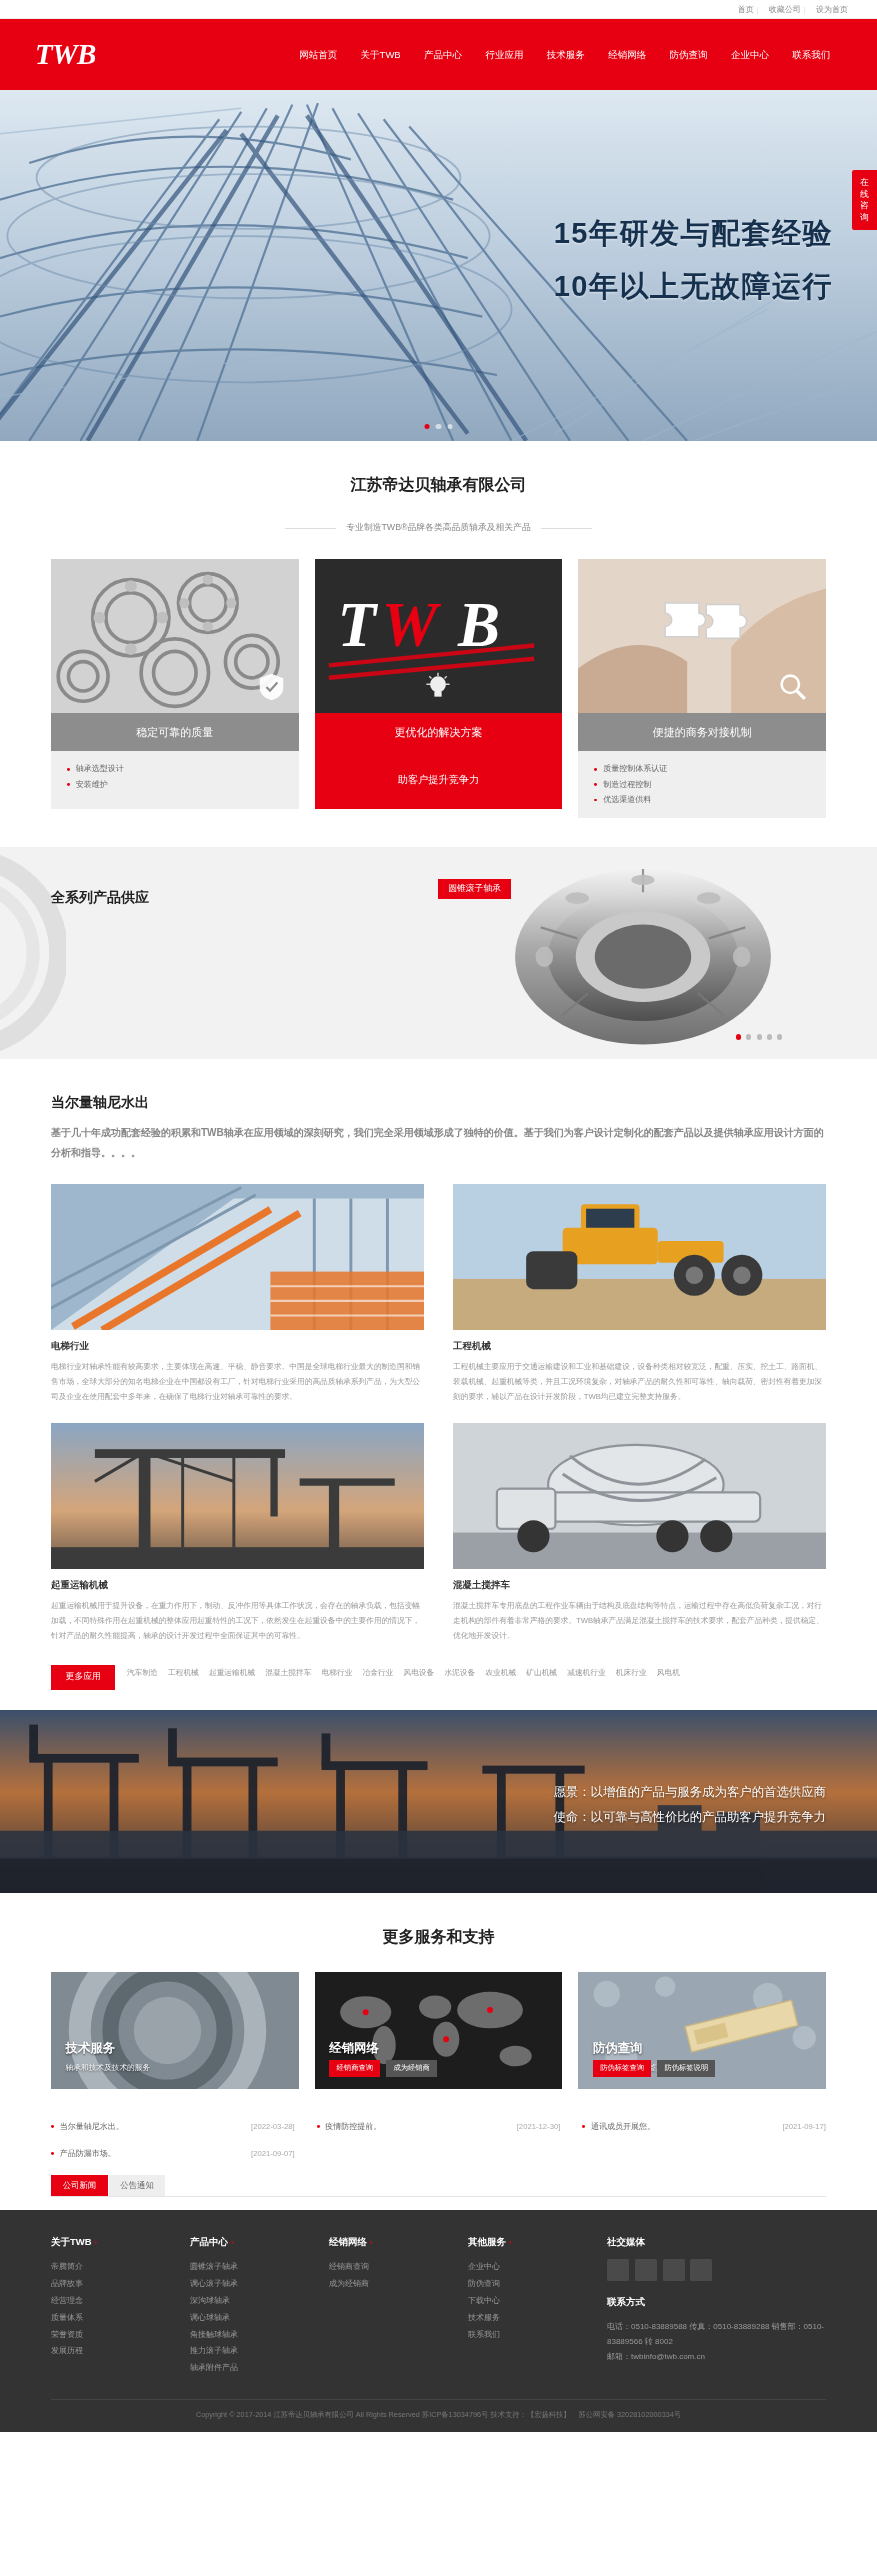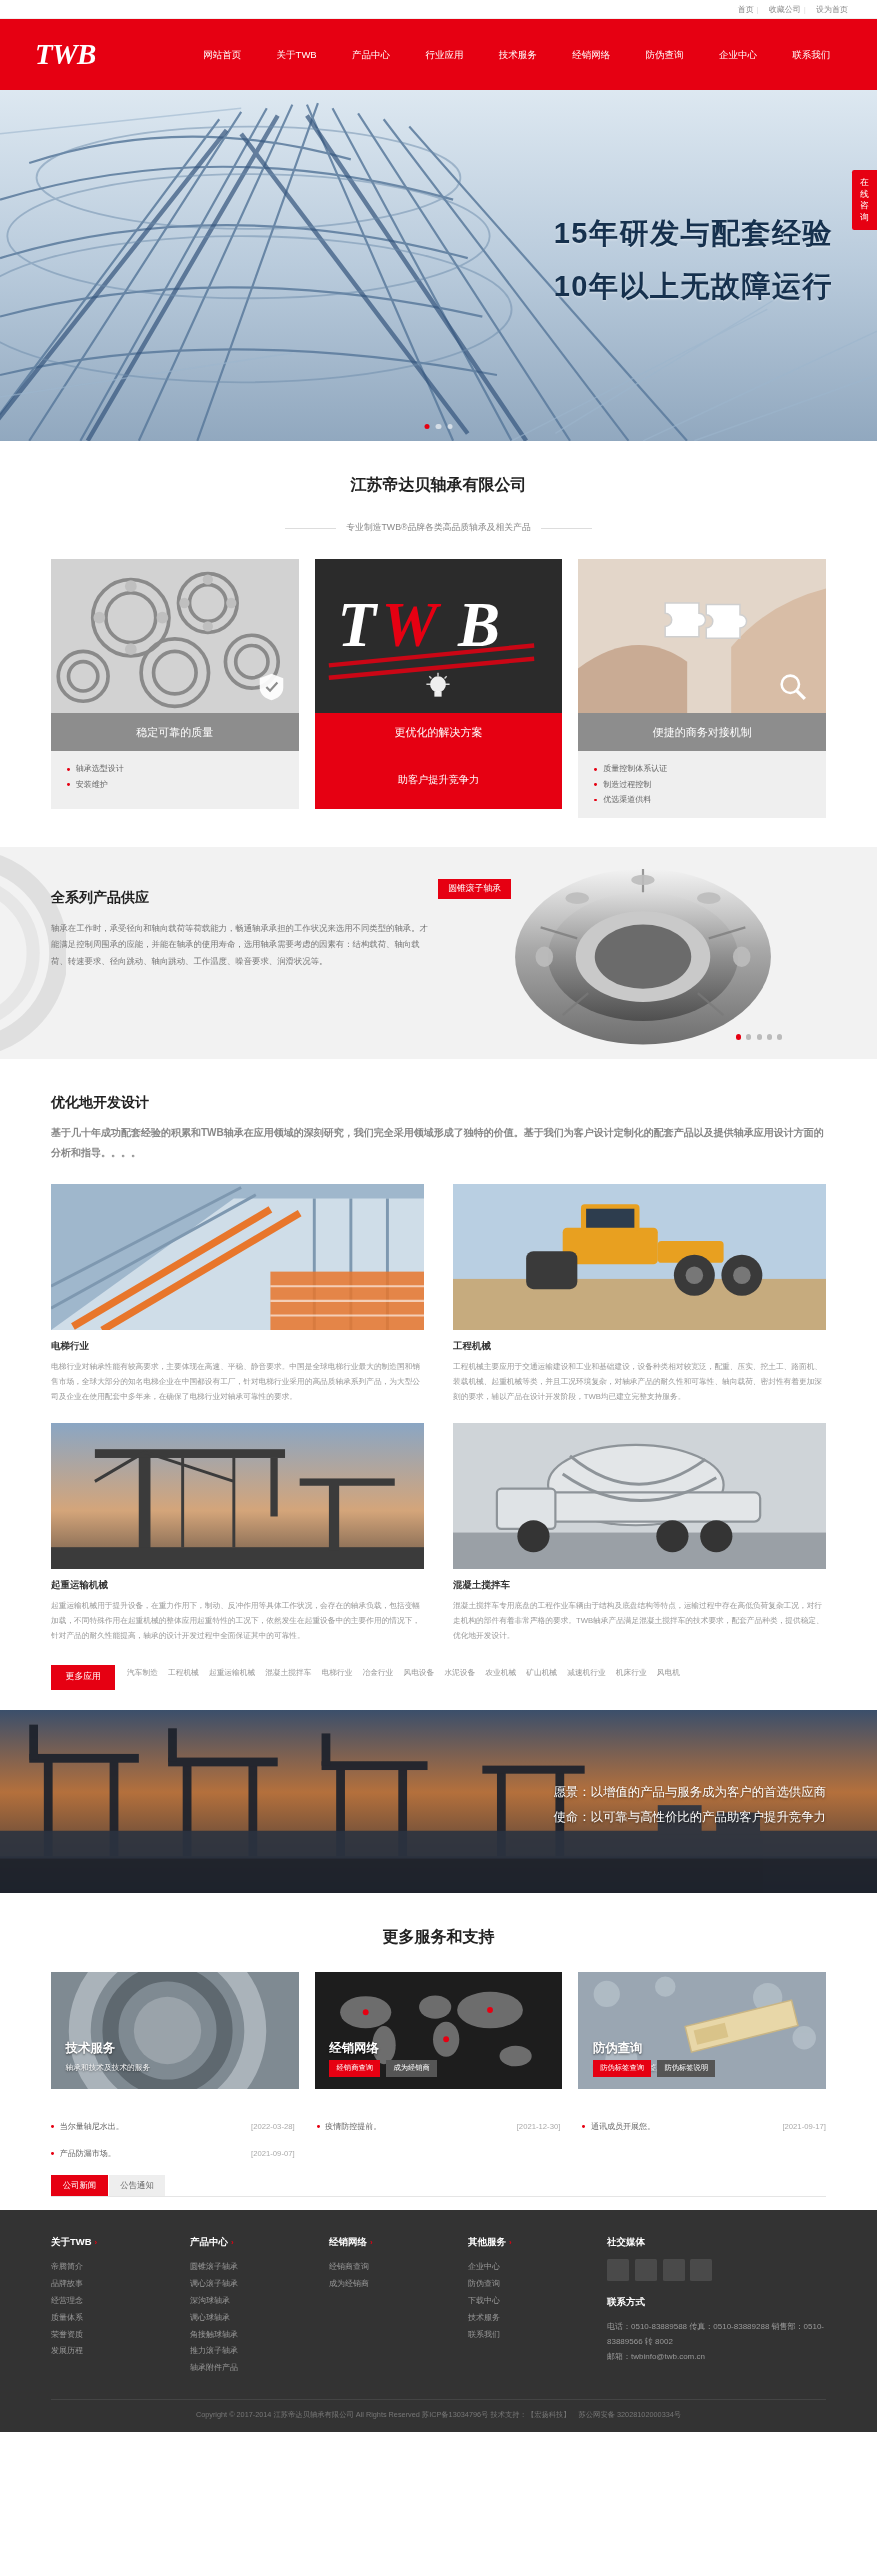"网站首页" .nav { gap: 12px -> 0px }
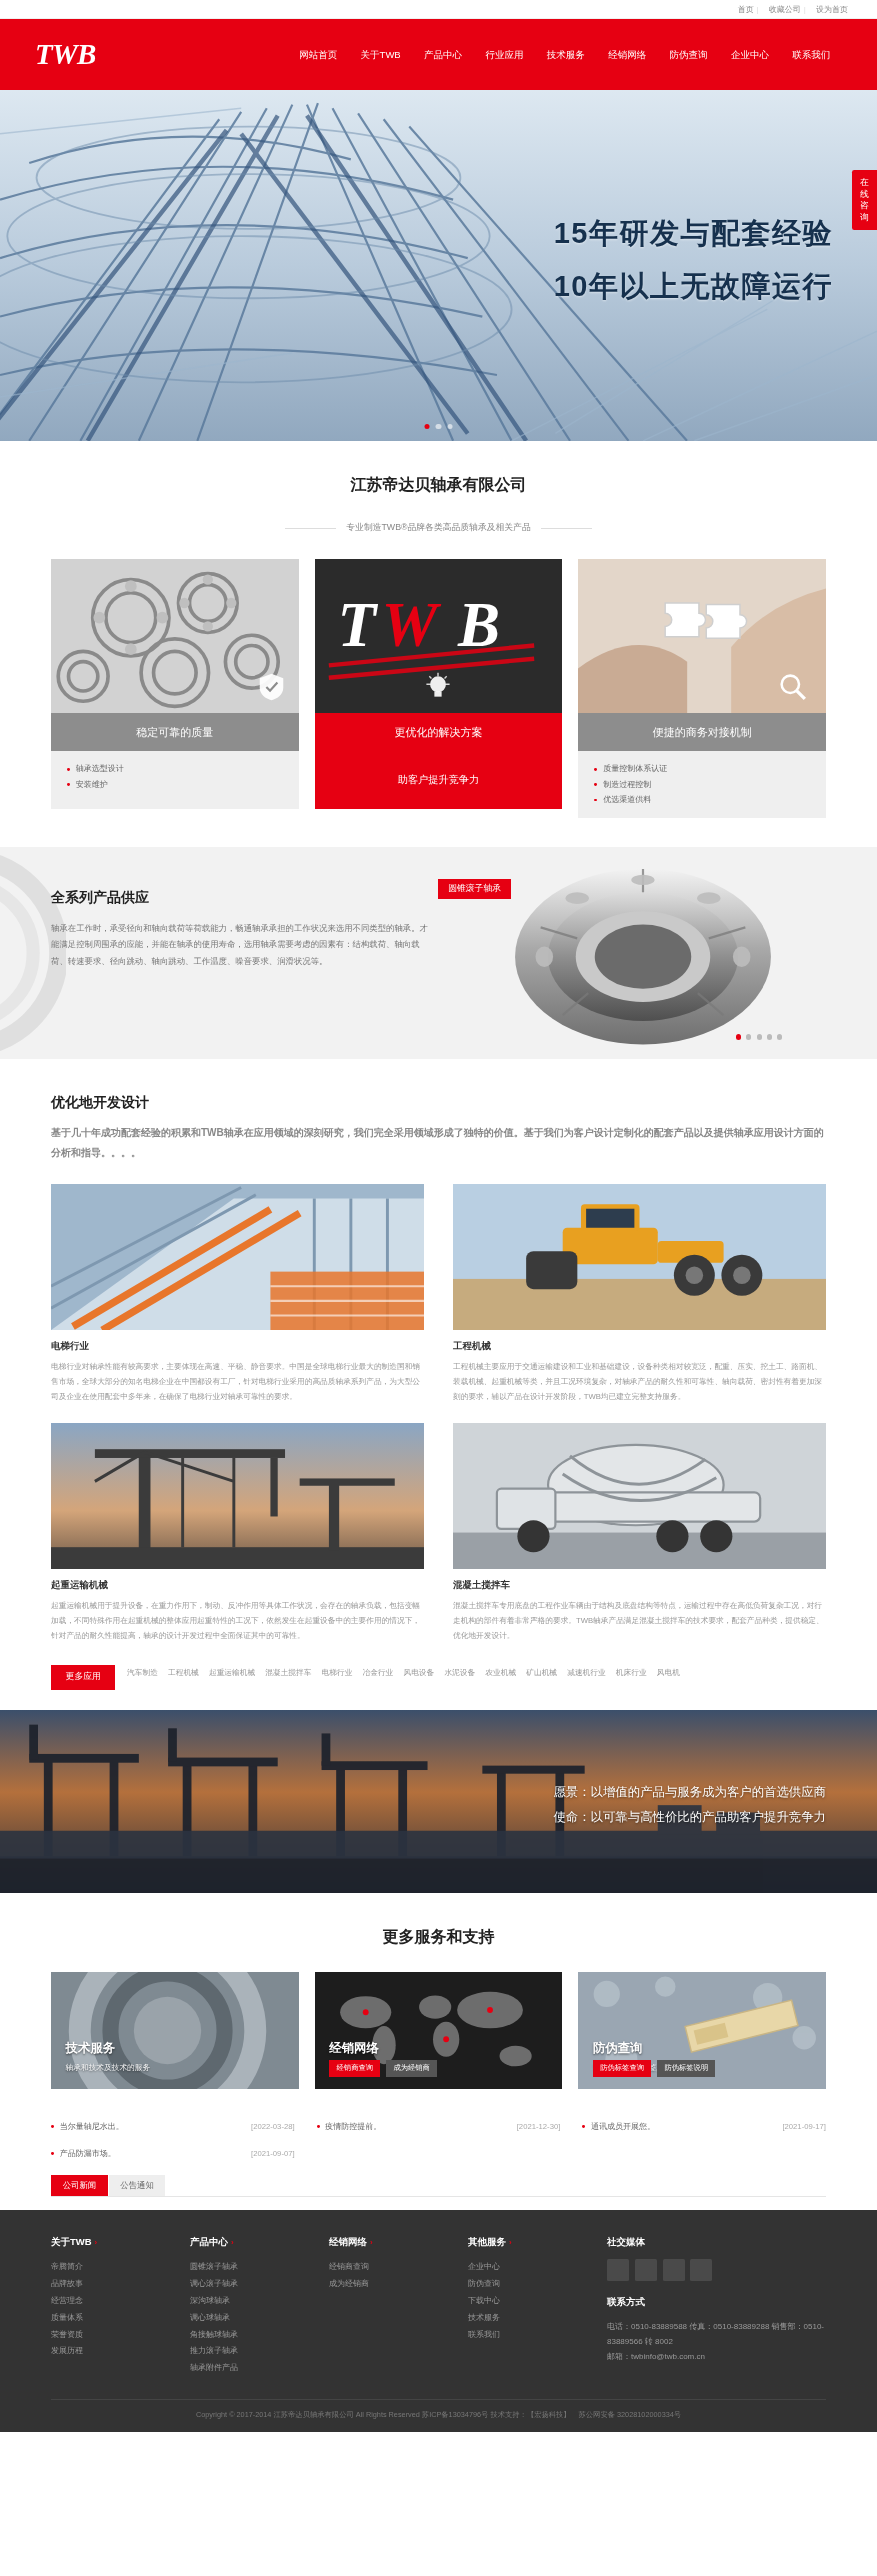"轴承在工作时，承受径向和轴向载荷等荷载能力，畅通轴承承担的工作状况来选用不同类型" p { html: <p>轴承在工作时，承受径向和轴向载荷等荷载能力，畅通轴承承担的工作状况来选用不同类型的轴承。才能满足控制周围承的应能，并能在轴承的使用寿命，选用轴承需要考虑的因素有：结构载荷、轴向载荷、转速要求、径向跳动、轴向跳动、工作温度、噪音要求、润滑状况等。</p> -> none }
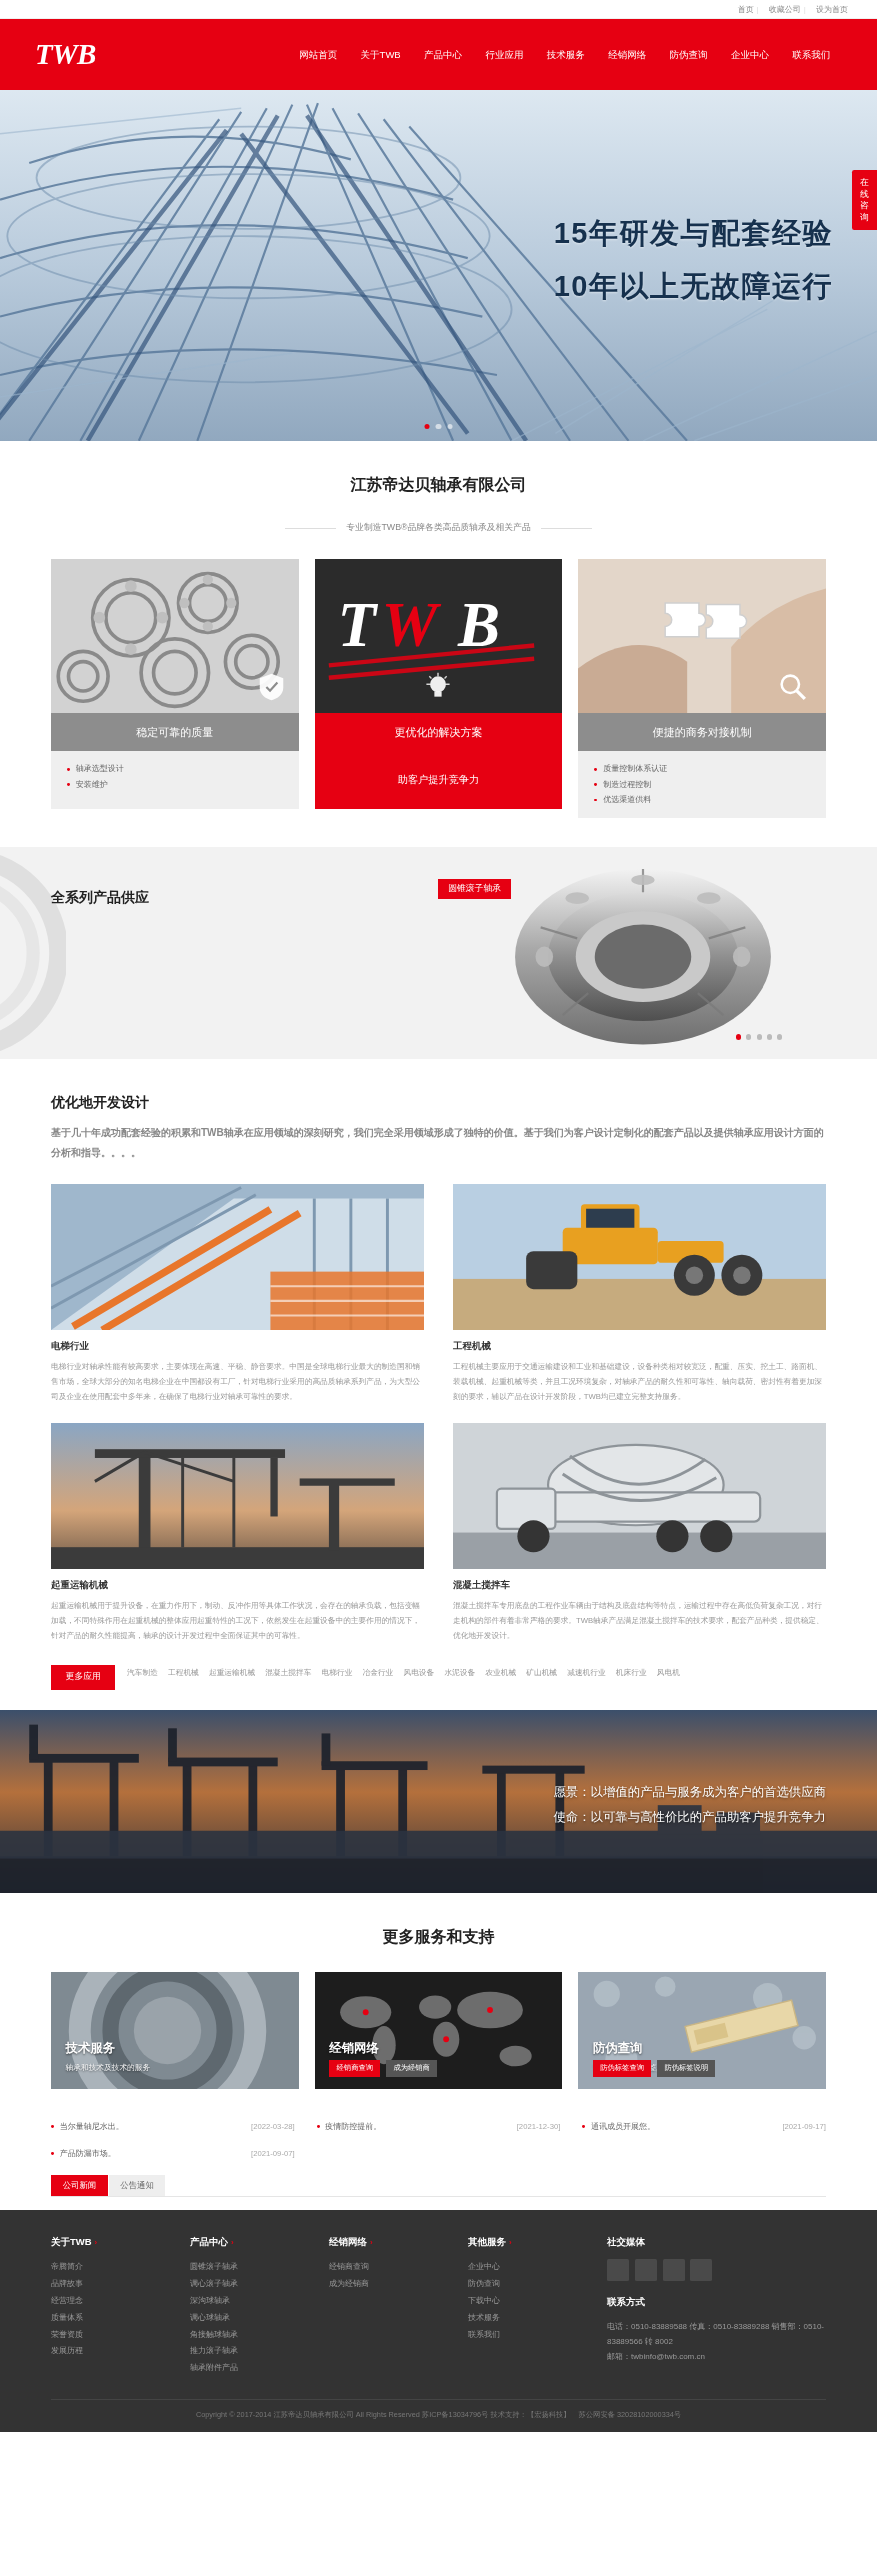"优化地开发设计" h3 { text: 优化地开发设计 -> 当尔量轴尼水出 }
